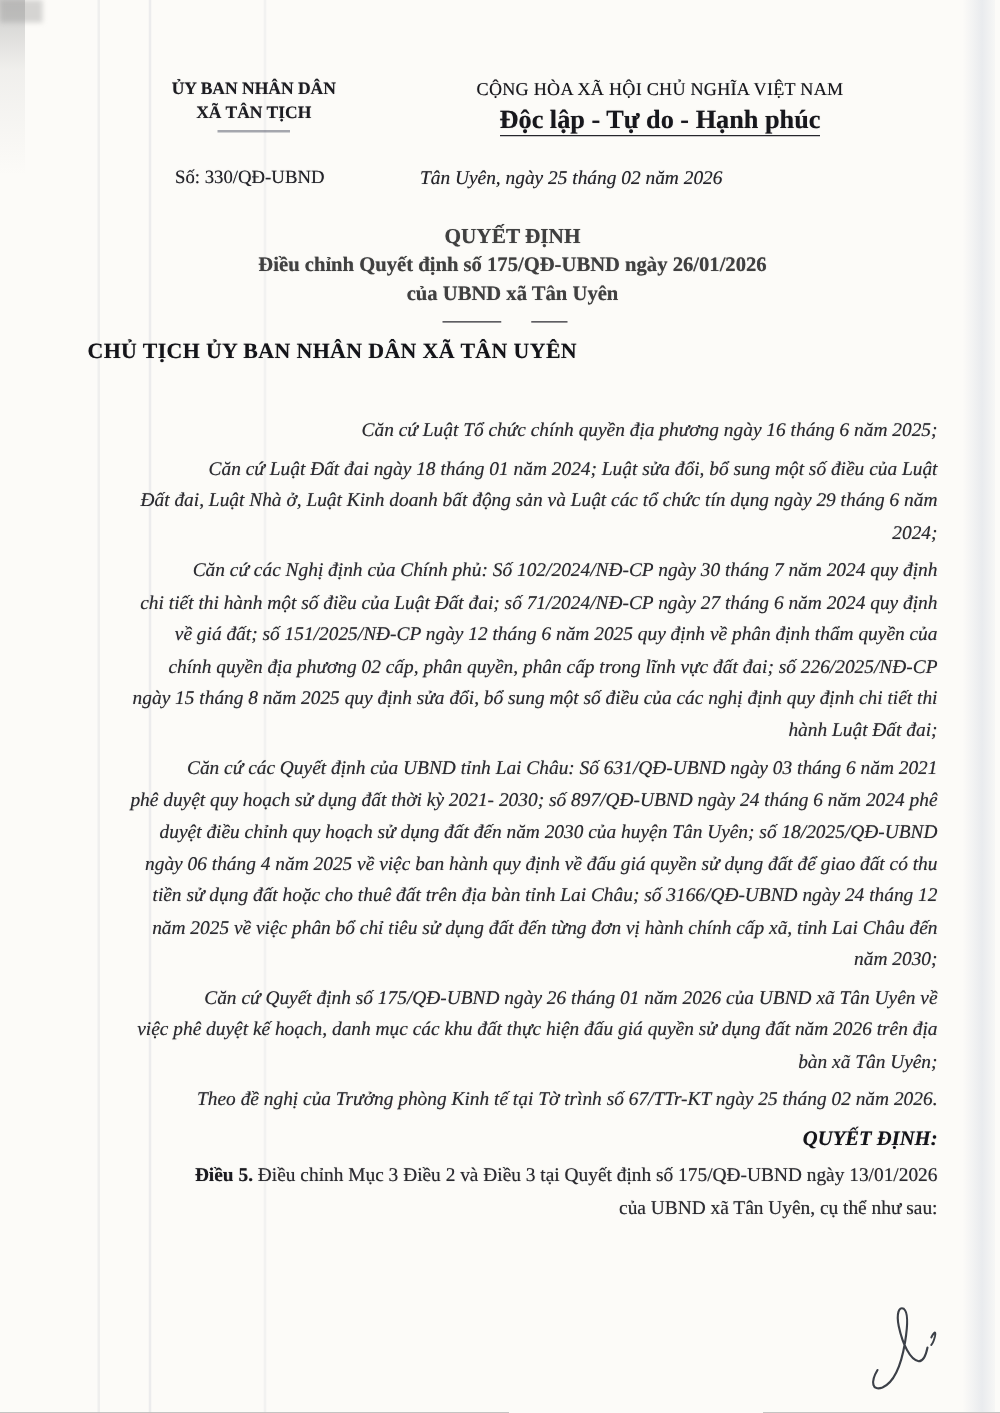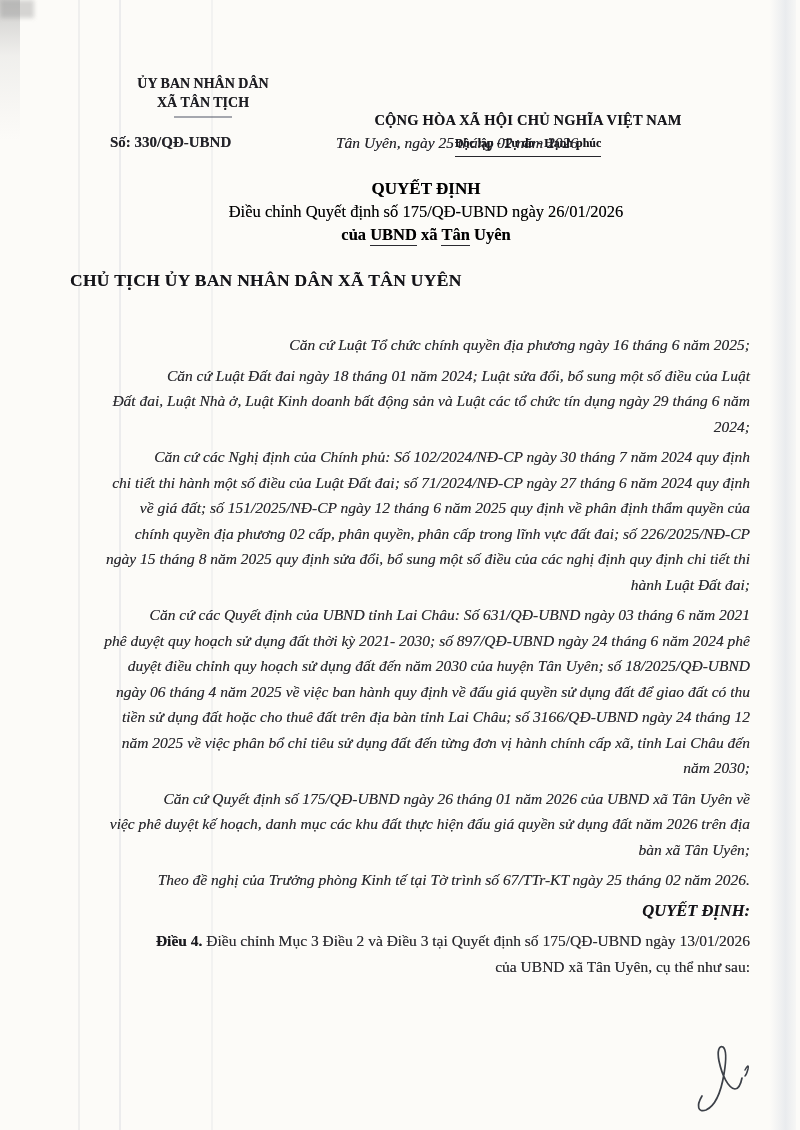"ỦY BAN NHÂN DÂN" .hdr-left { margin-top: 12px -> none }
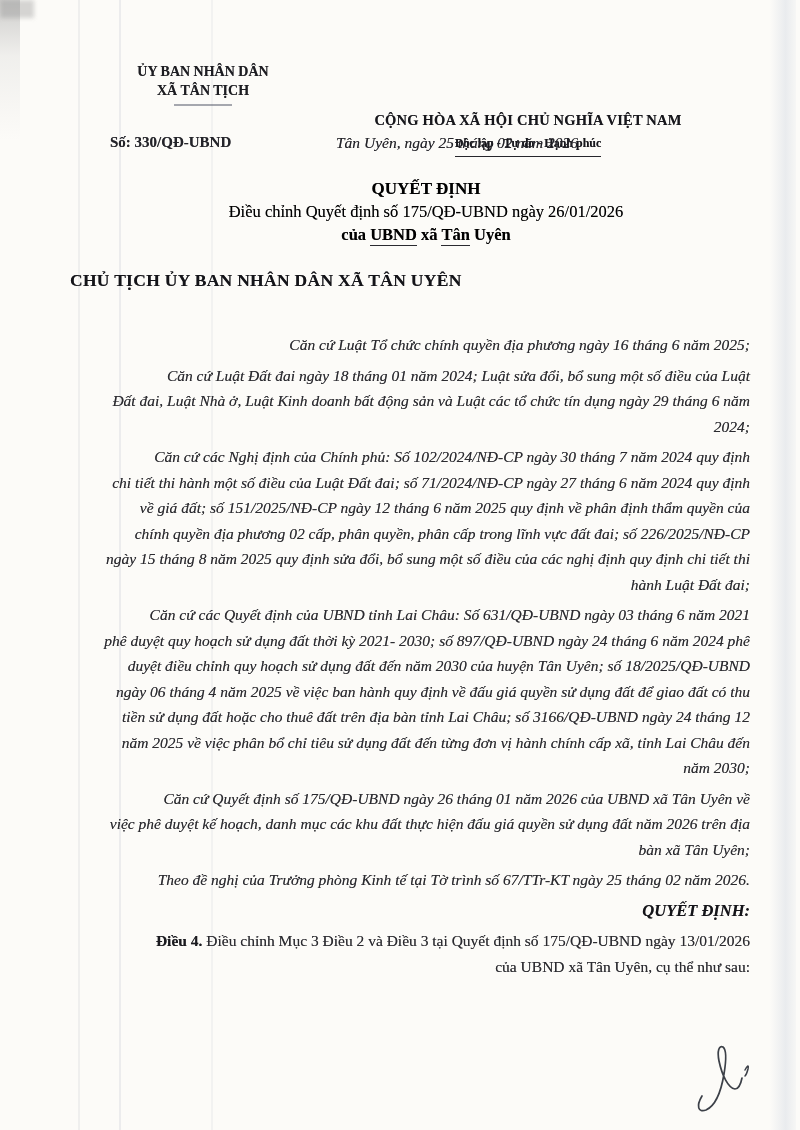"CỘNG HÒA XÃ HỘI CHỦ" .hdr-right .l1 { font-weight: bold -> normal; margin-top: 48px -> none }
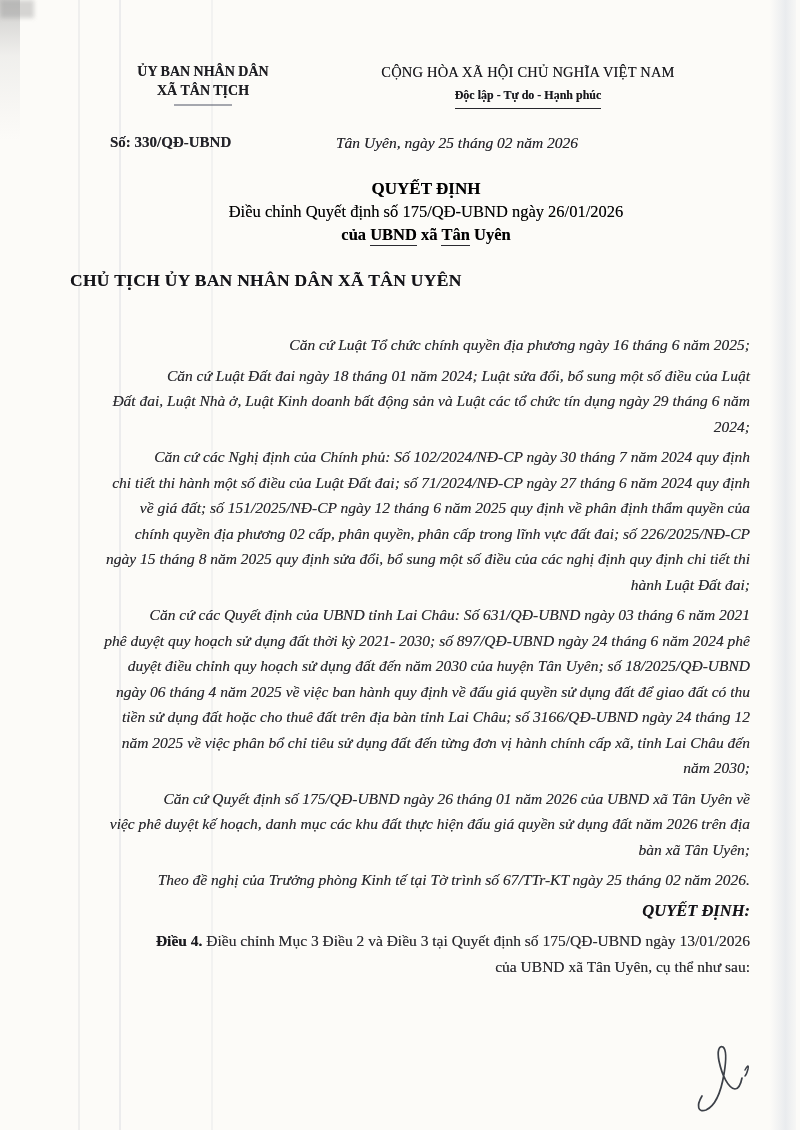"Độc lập - Tự do" .hdr-right .l2 { font-size: 12px -> 21px }
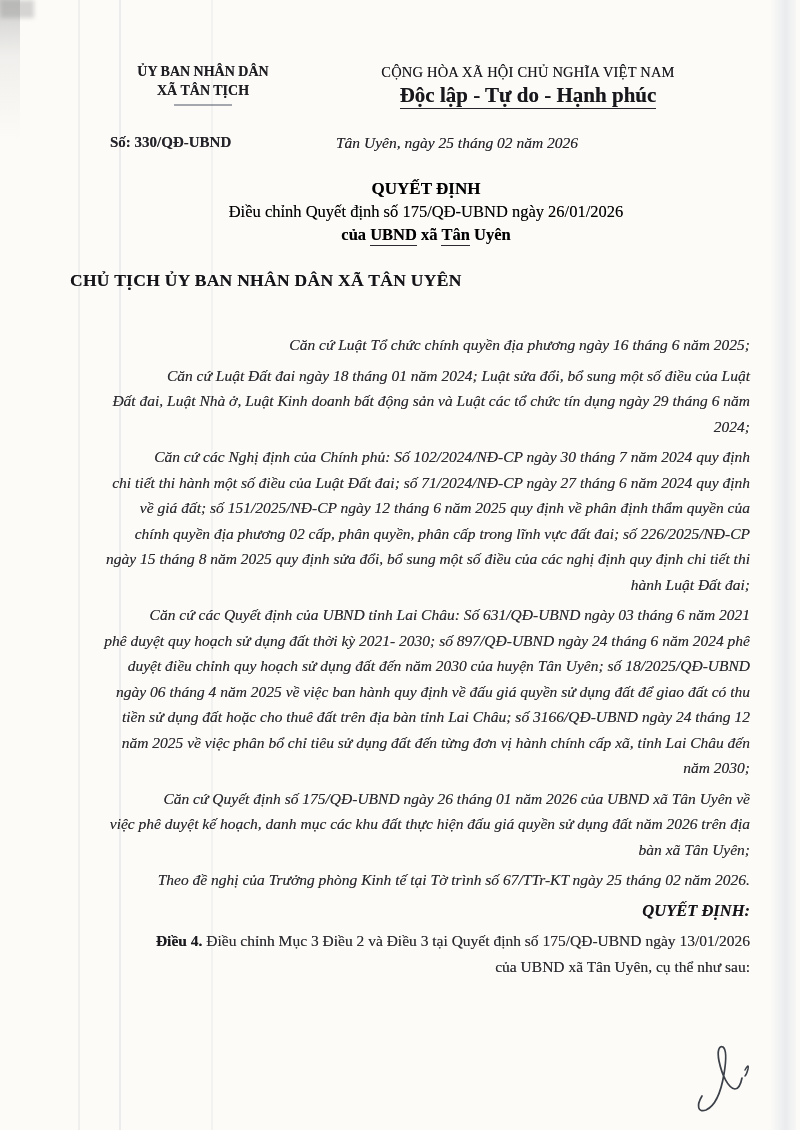"Số: 330/QĐ-UBND" .doc-number { font-weight: bold -> none; left: 110px -> 140px }
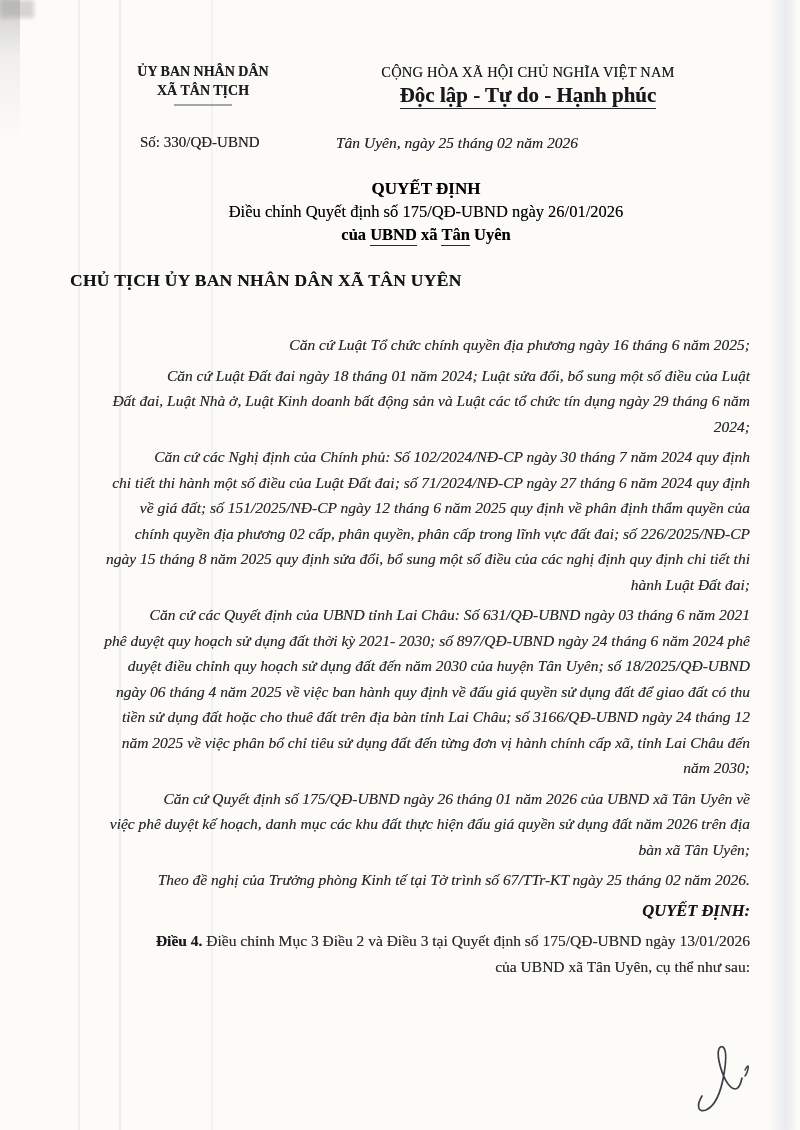"QUYẾT ĐỊNH" .title-block { color: #000000 -> #404040; left: 86px -> 70px }
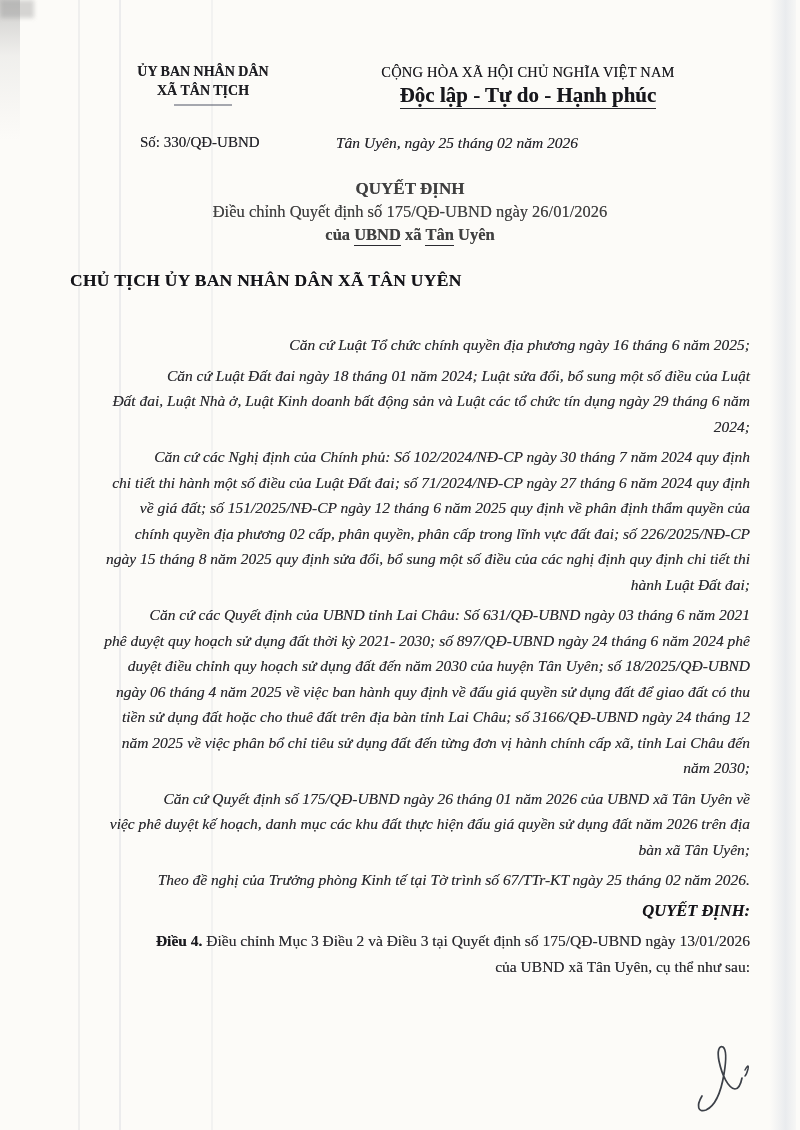"Điều chỉnh Quyết định số" .title-block .t2 { font-weight: normal -> bold }
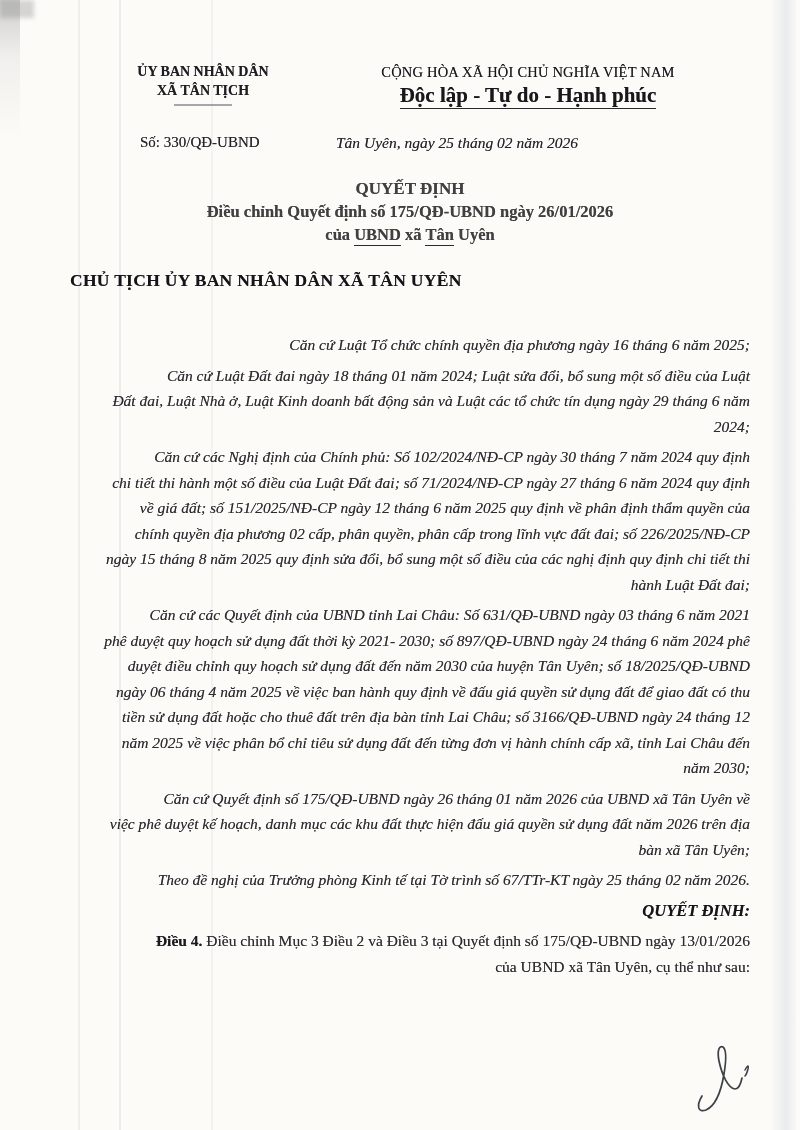"UBND" .u-seg { padding-bottom: 1px -> 13px }
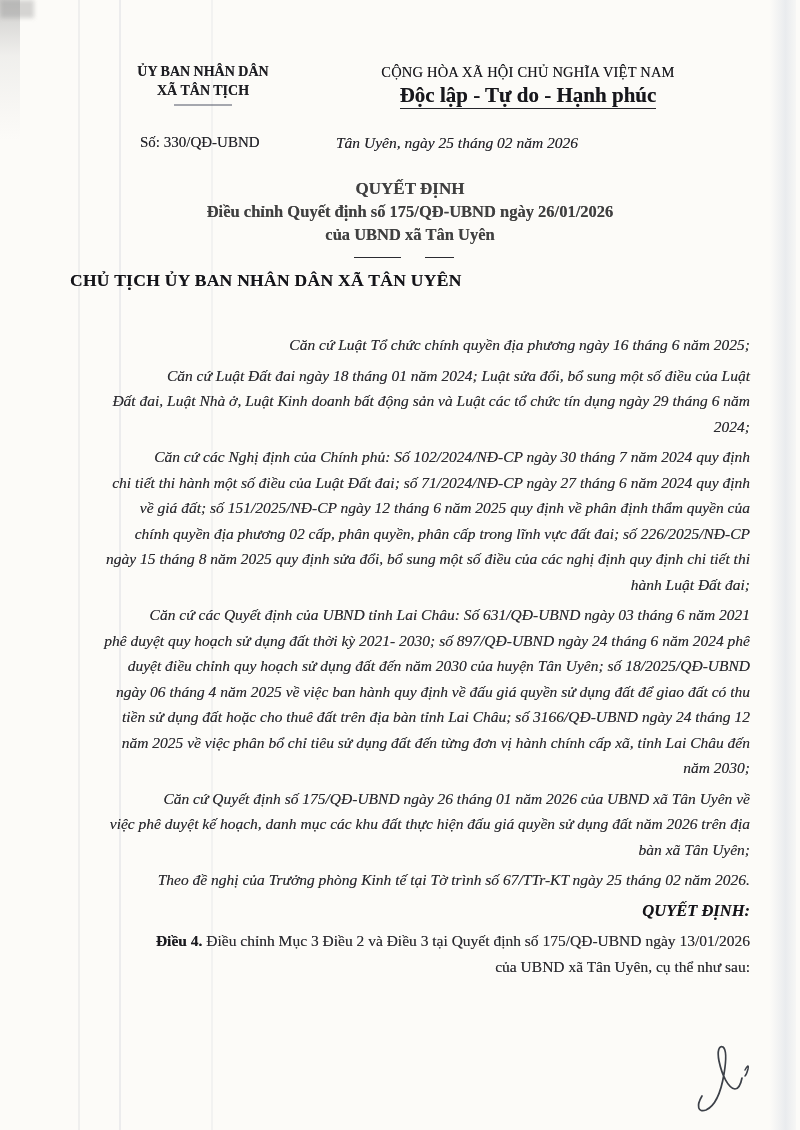"Điều 4." span.lead { text: 4 -> 5 }
